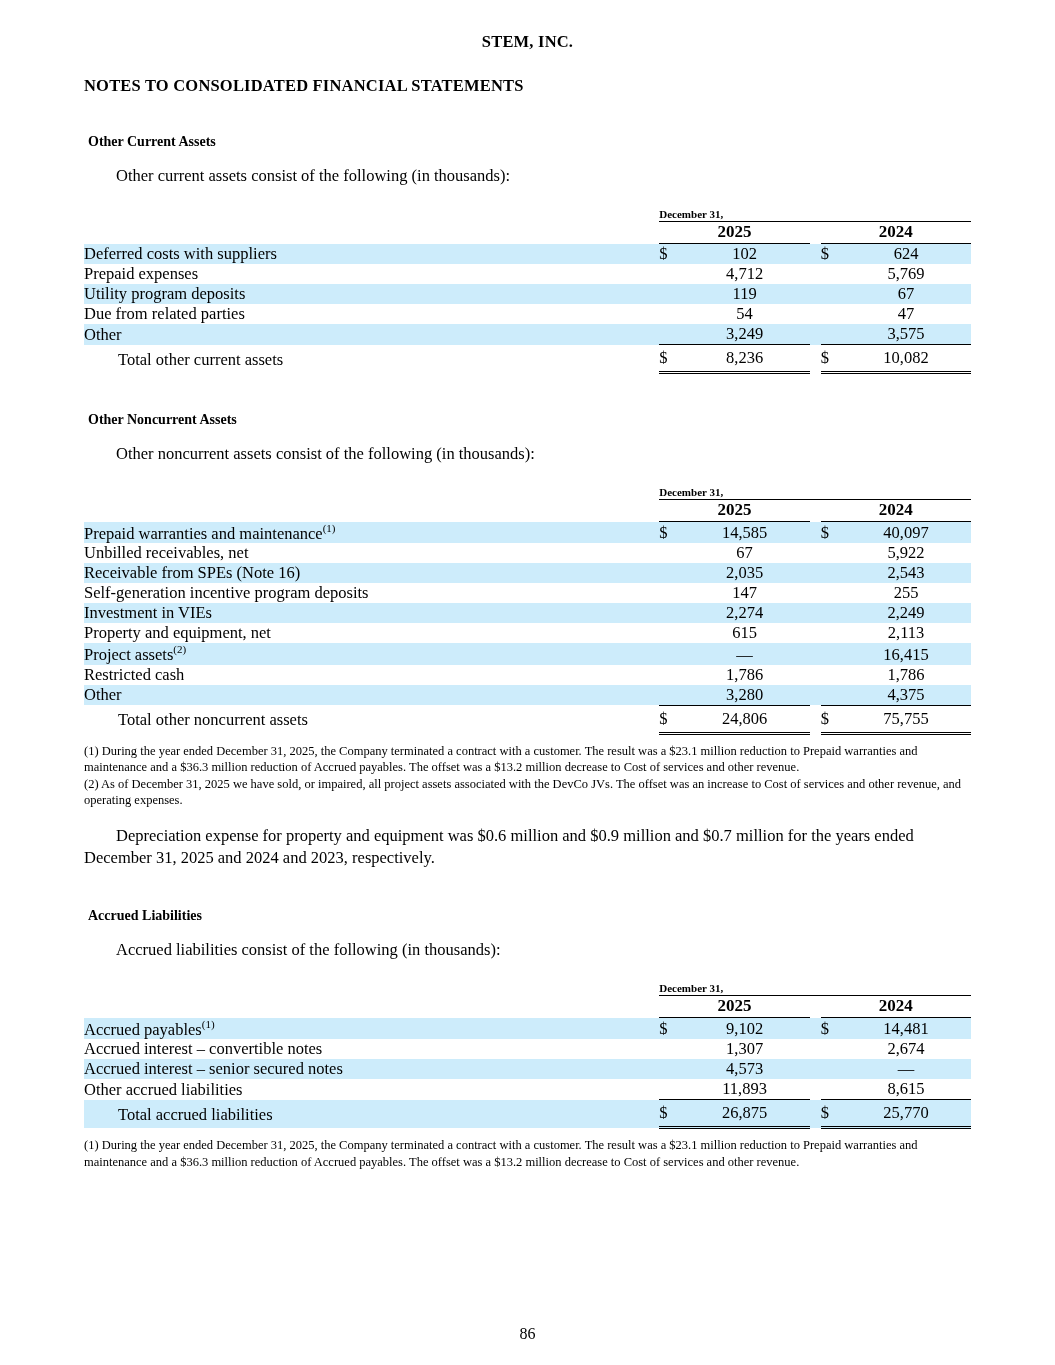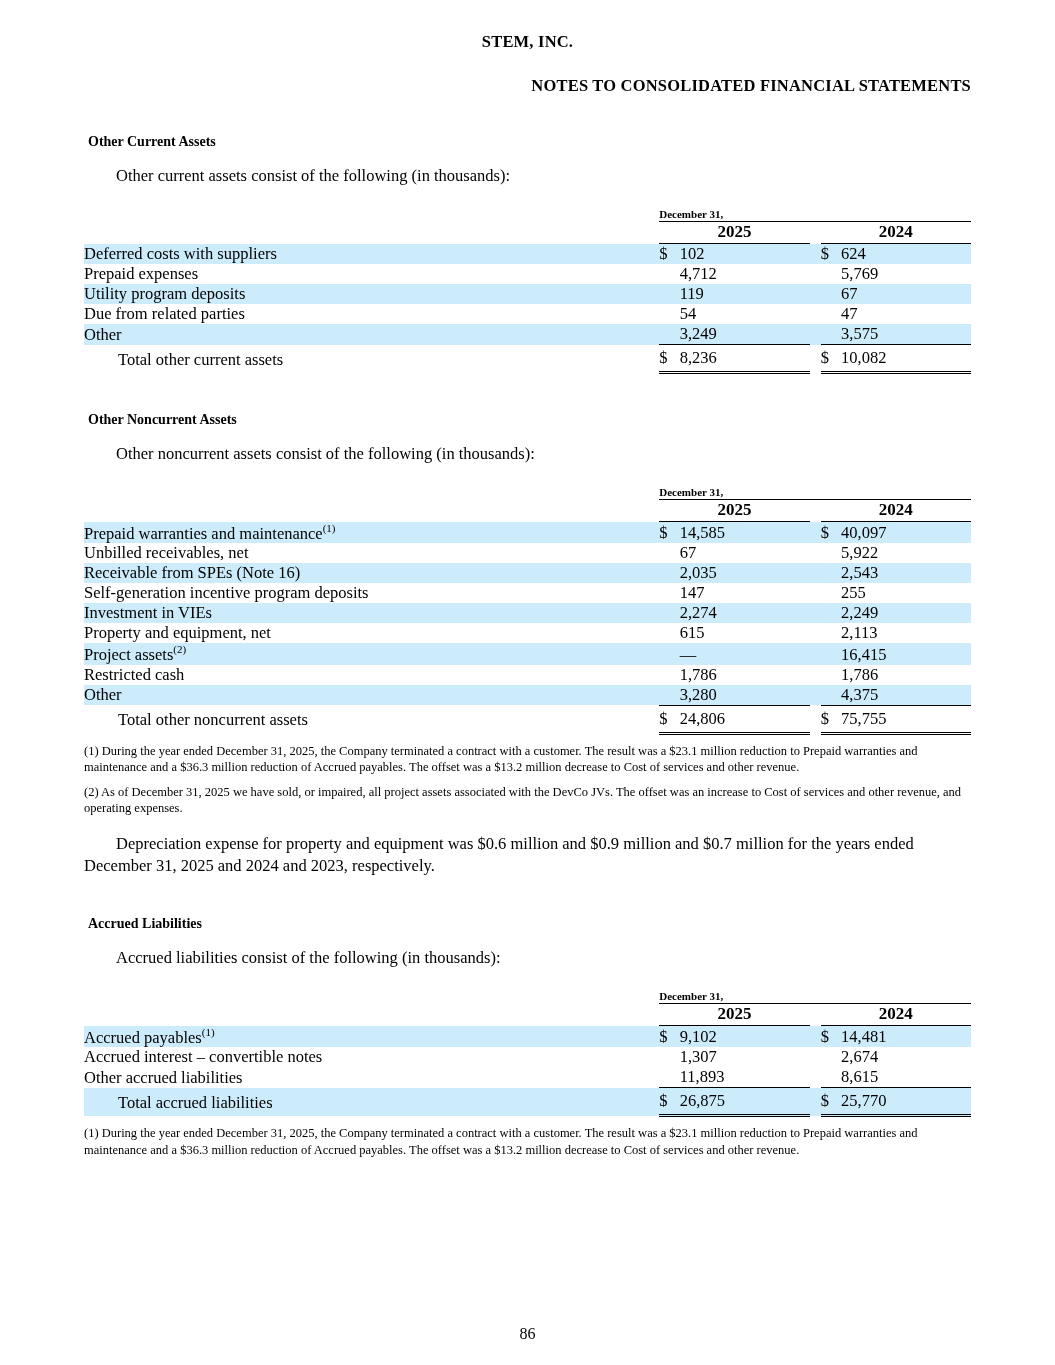"NOTES TO CONSOLIDATED FINANCIAL" .doc-subtitle { text-align: right -> left }
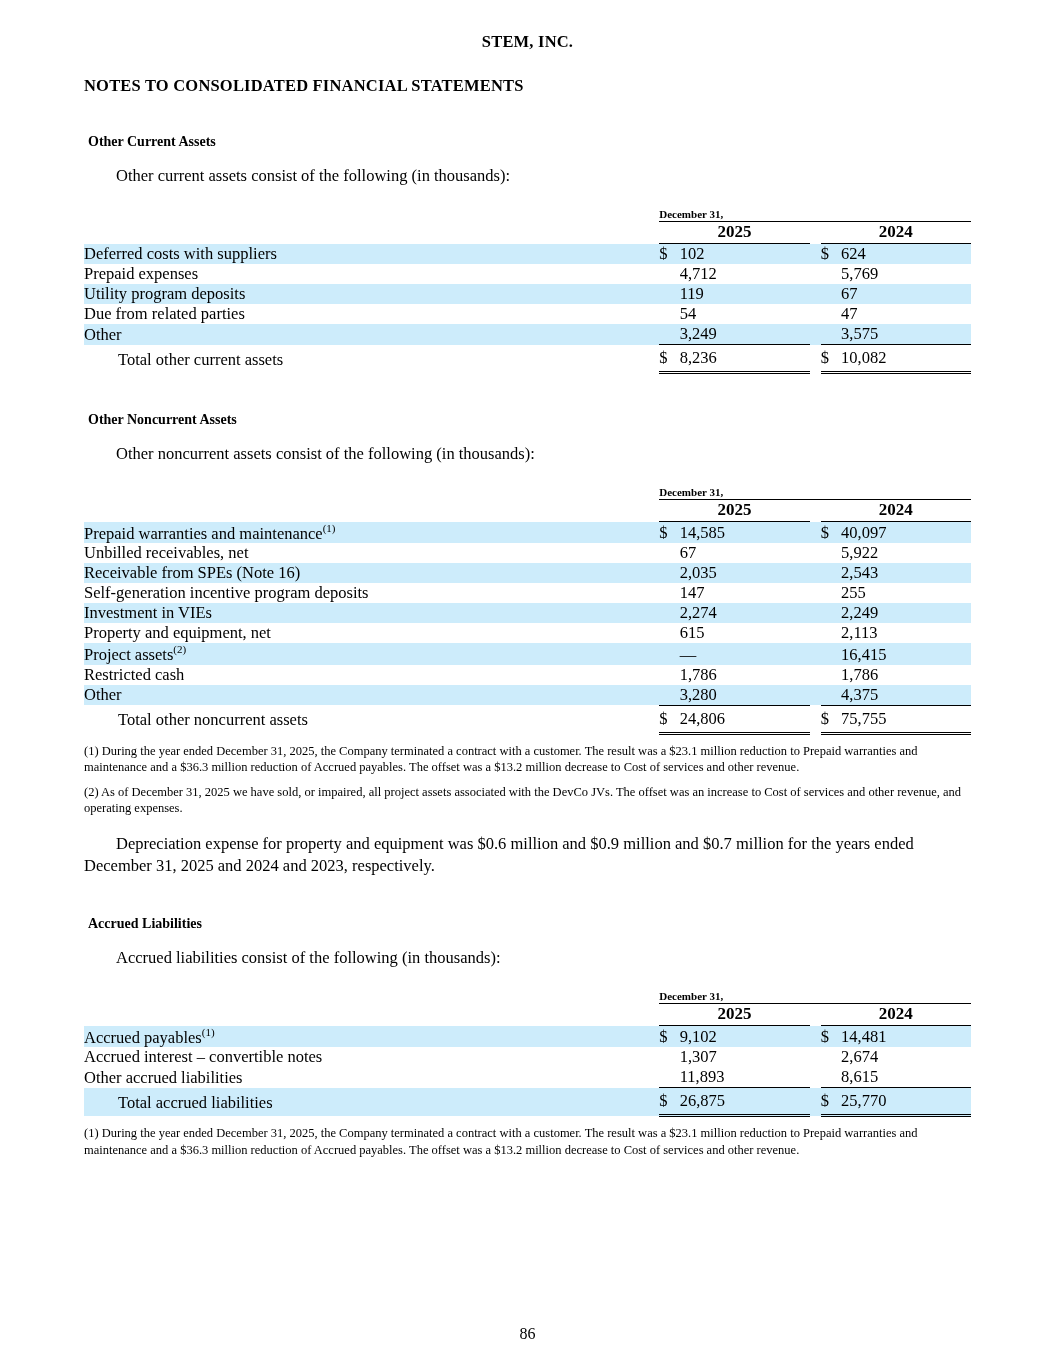"102" td.num { text-align: left -> center }
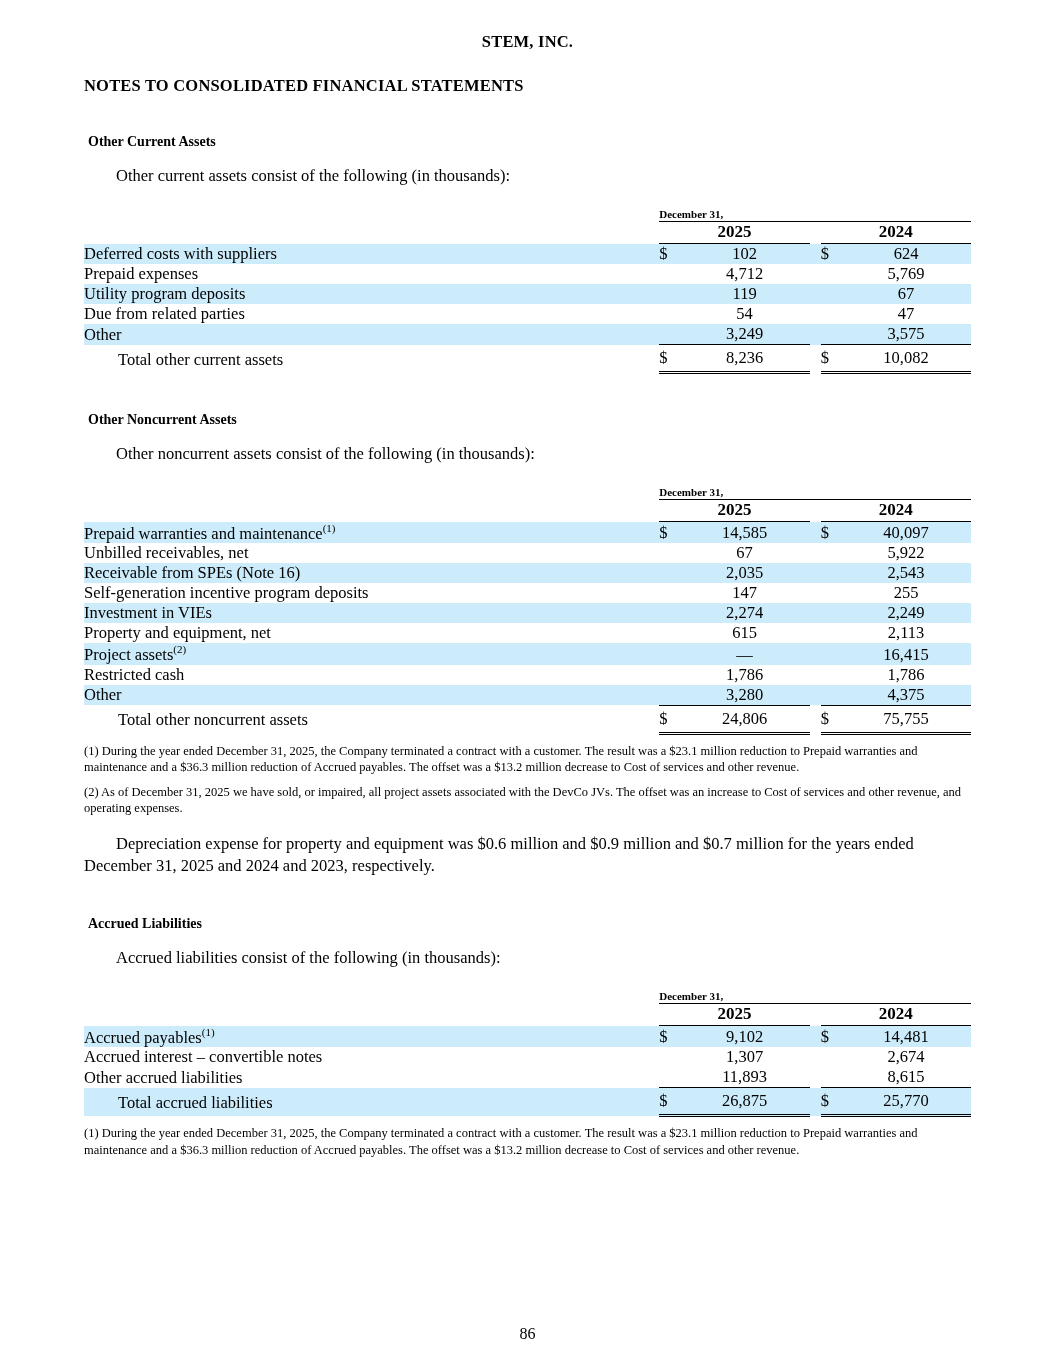"(2) As of December 31," div.footnote { margin-top: 8px -> 0 }
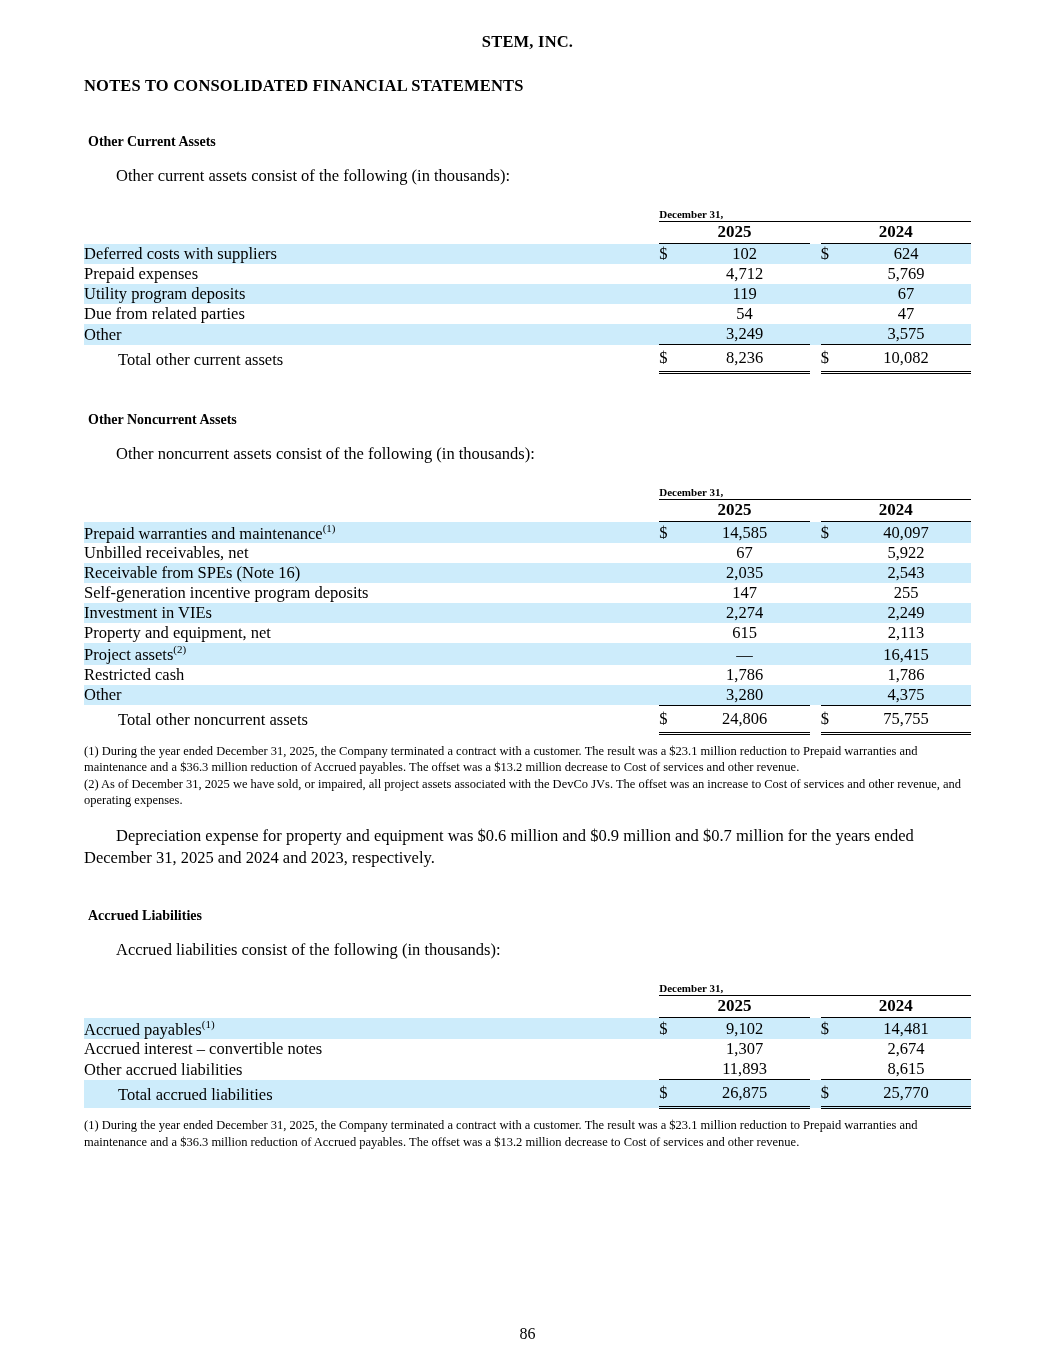"Accrued interest – senior secured" tr.shade { html: none -> <tr> <td>Accrued interest – senior secured notes</td> <td></td> <td>4,573</td> <td></td> <td></td> <td>—</td> </tr> }
